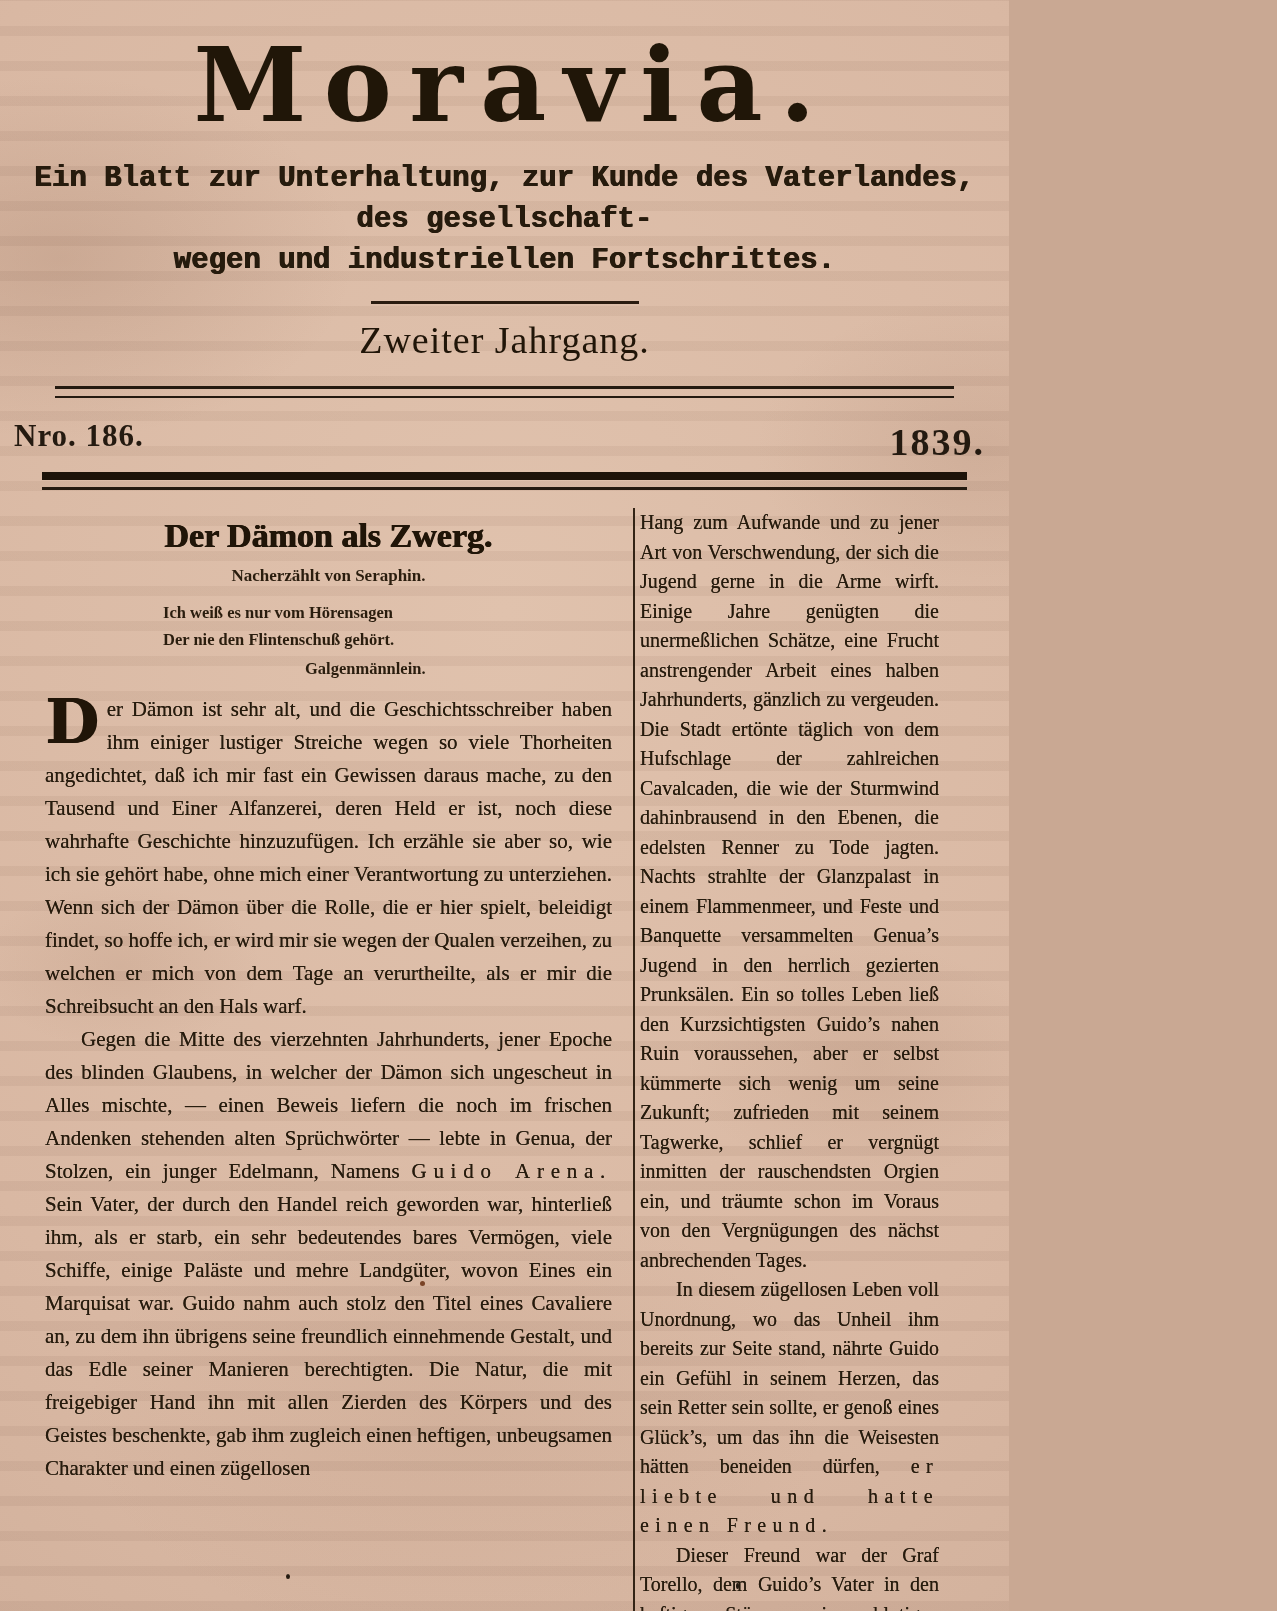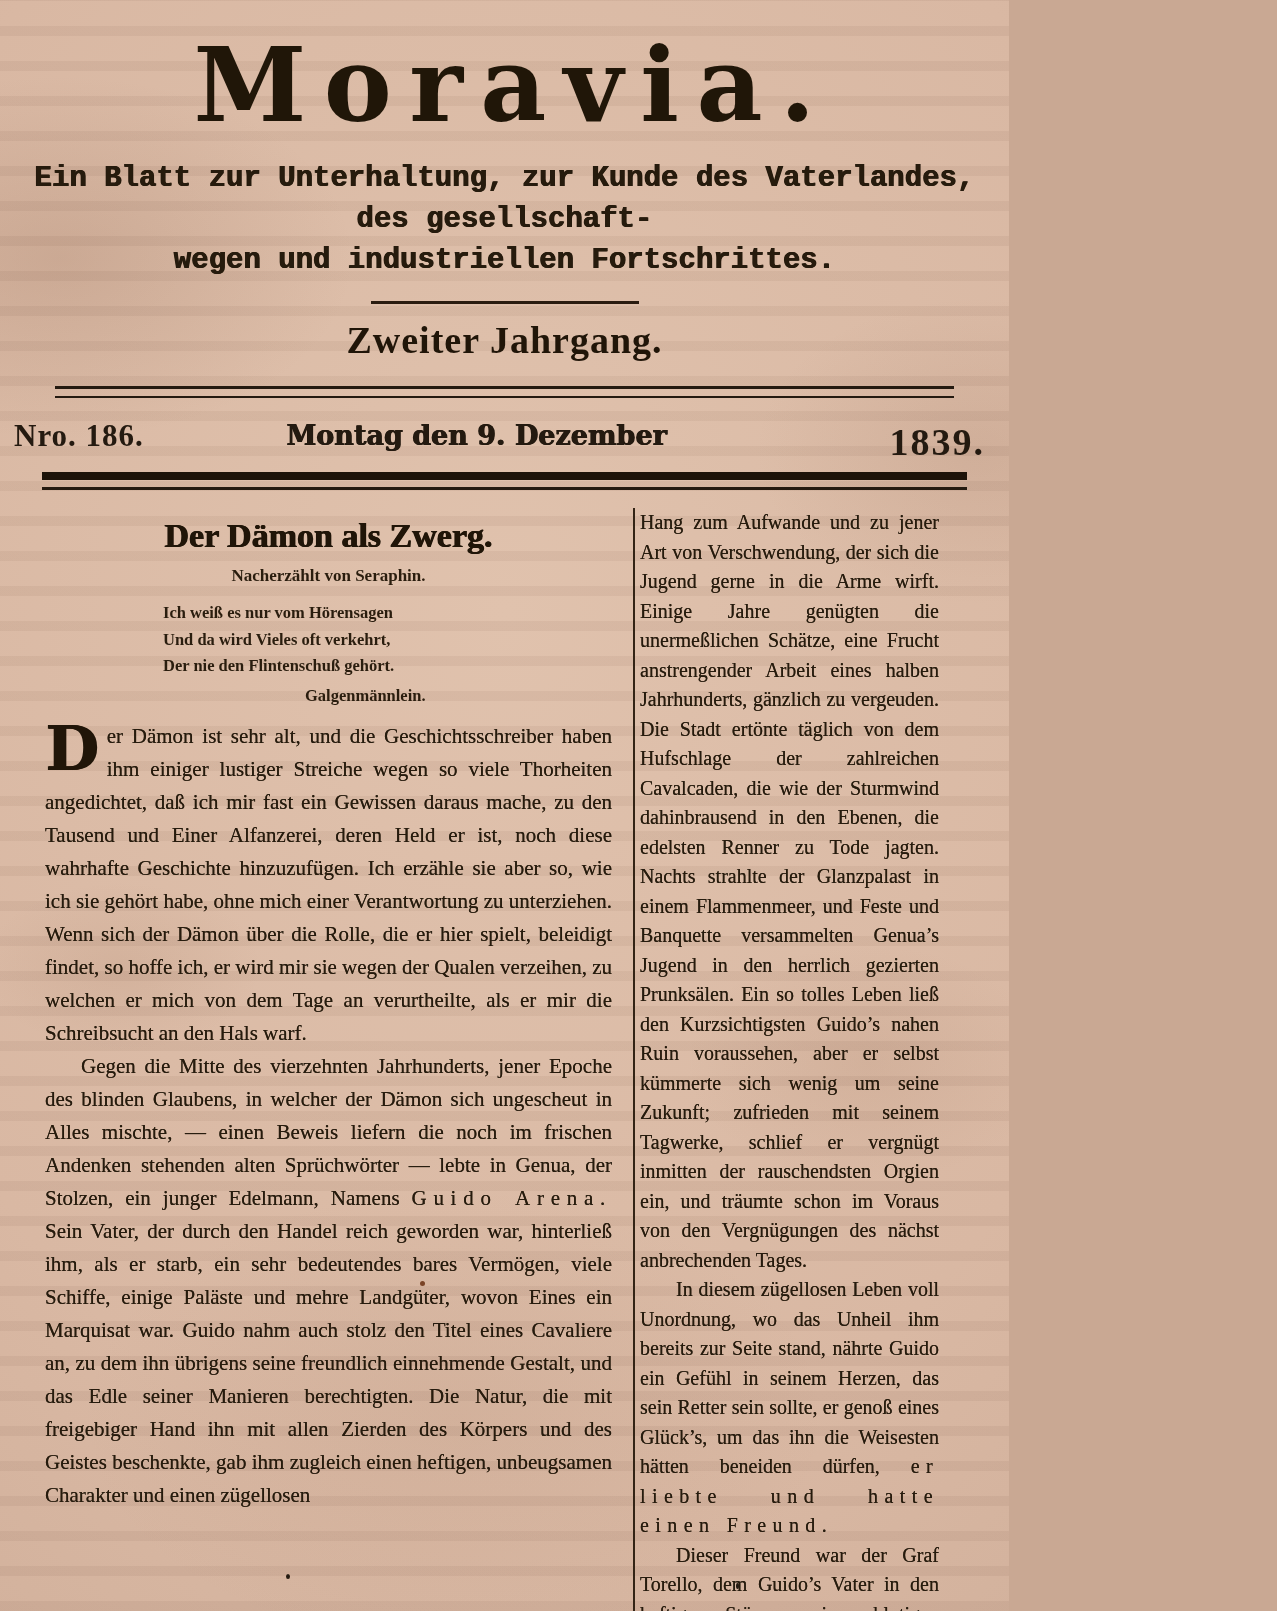"Zweiter Jahrgang." .volume { font-weight: bold -> normal }
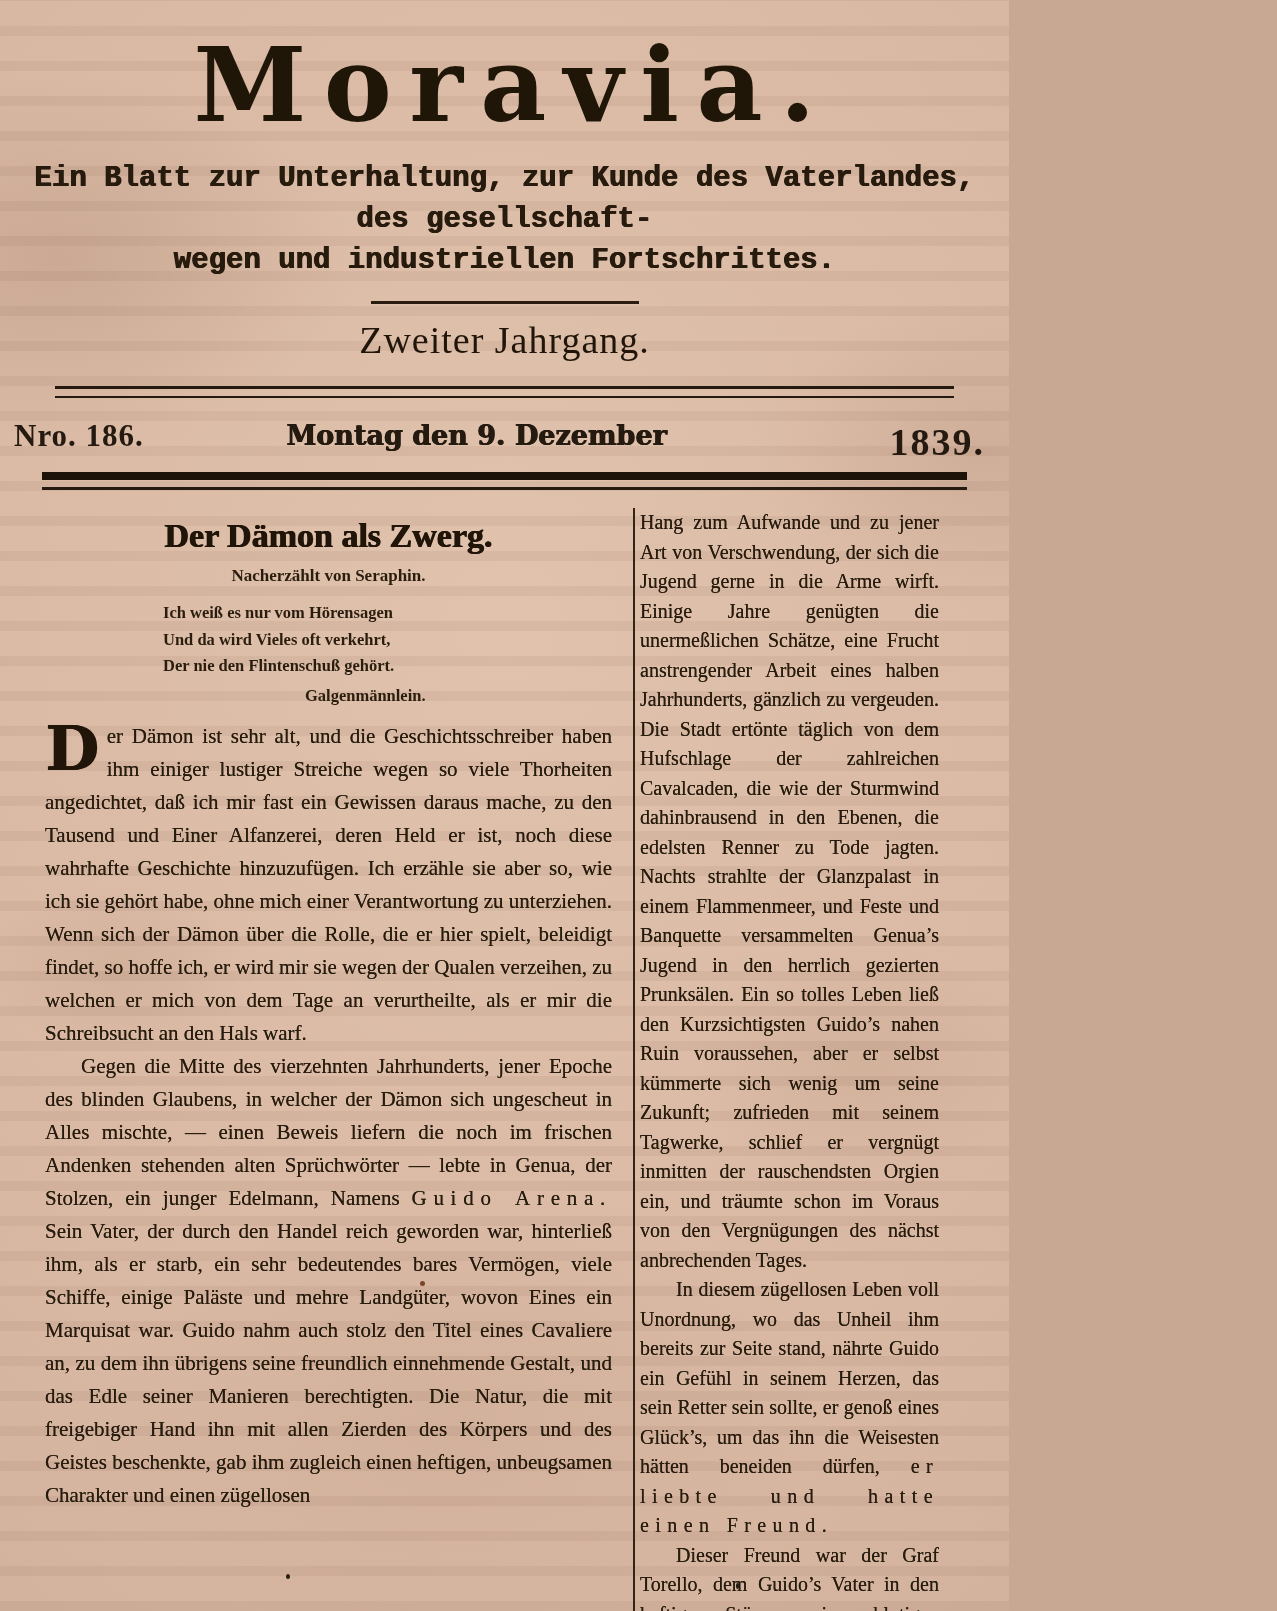"Montag den 9. Dezember" span.issue-date { html: <span>Montag den 9. Dezember</span> -> none }
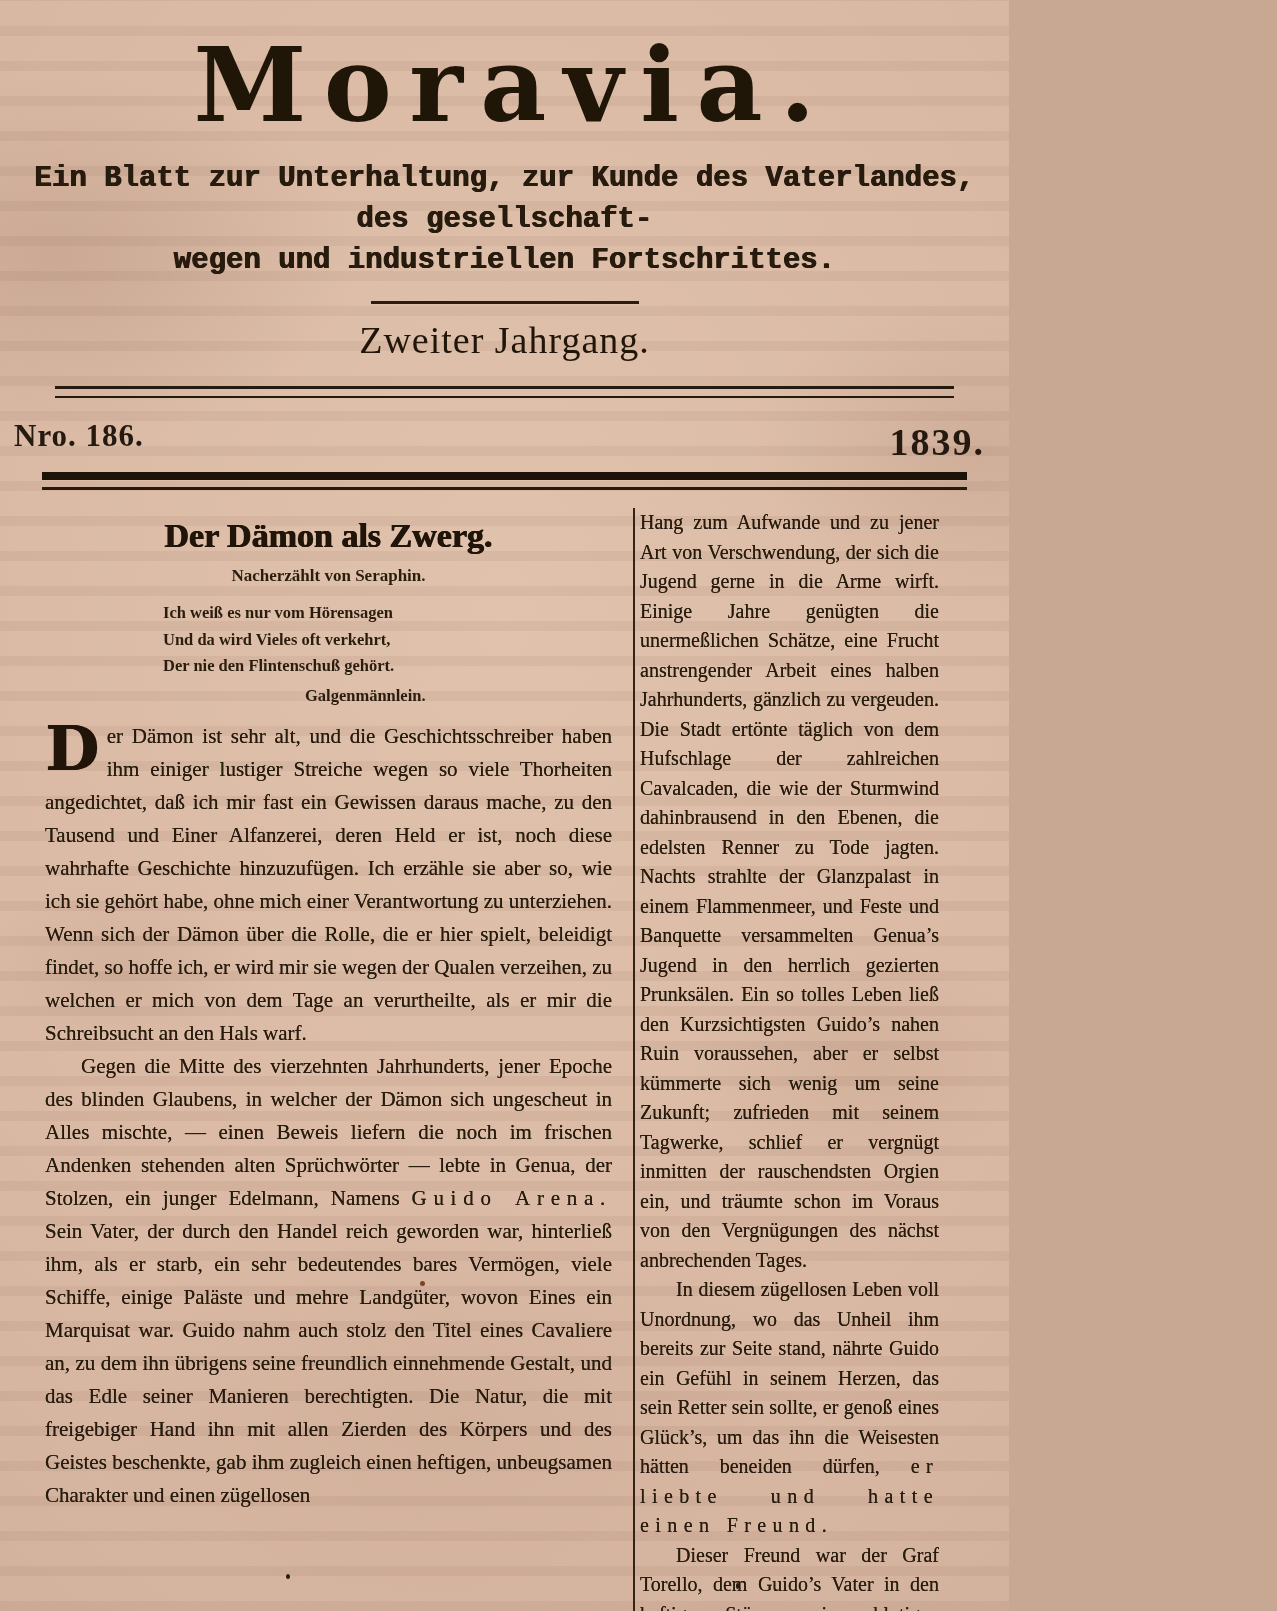"Und da wird Vieles oft" div.epigraph-line { html: <div>Und da wird Vieles oft verkehrt,</div> -> none }
